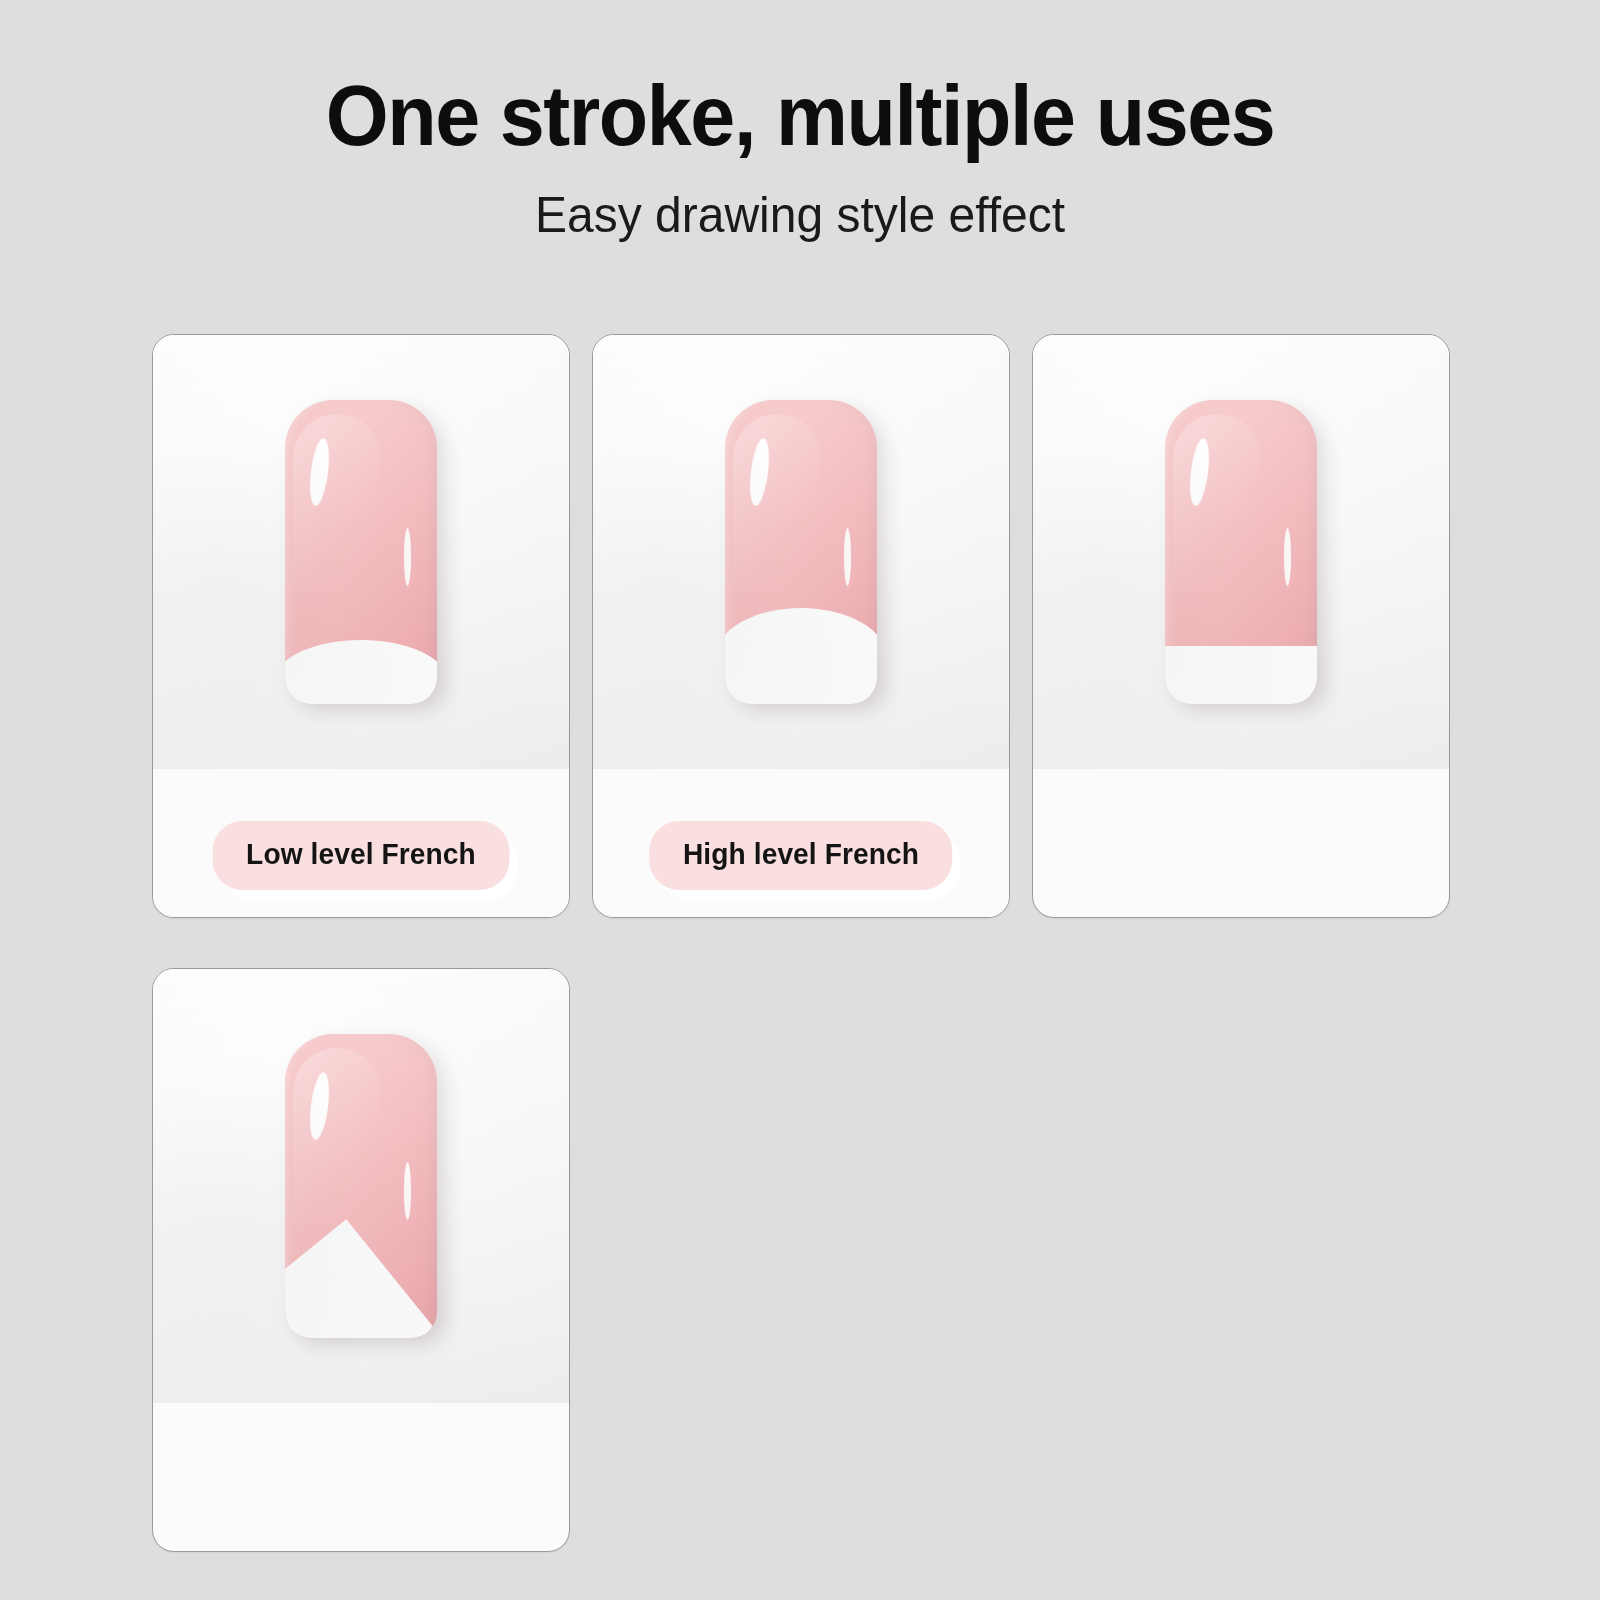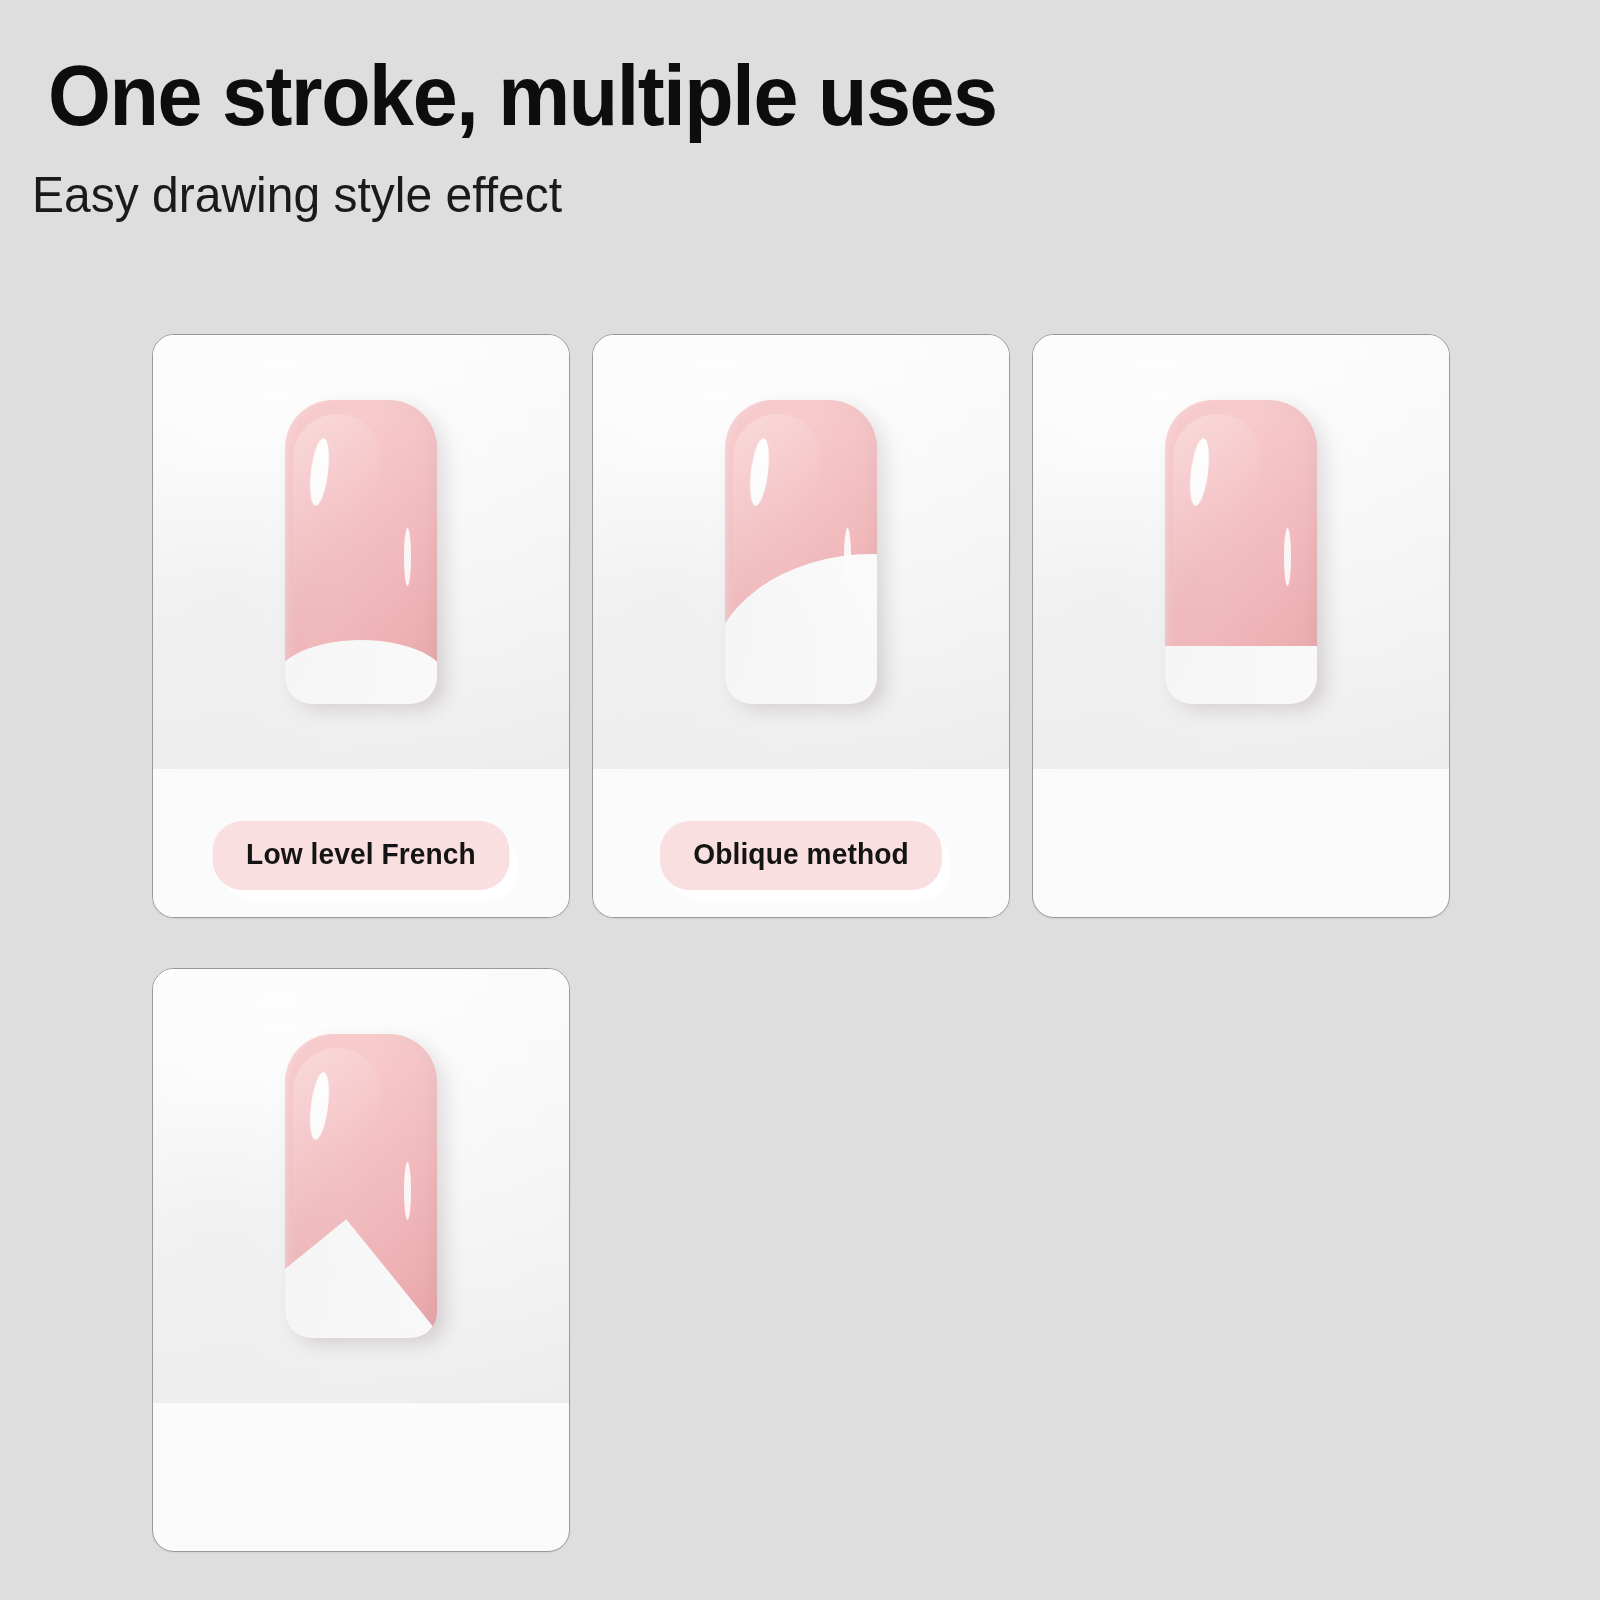"One stroke, multiple uses" .header { padding-top: 52px -> 72px; text-align: none -> center }
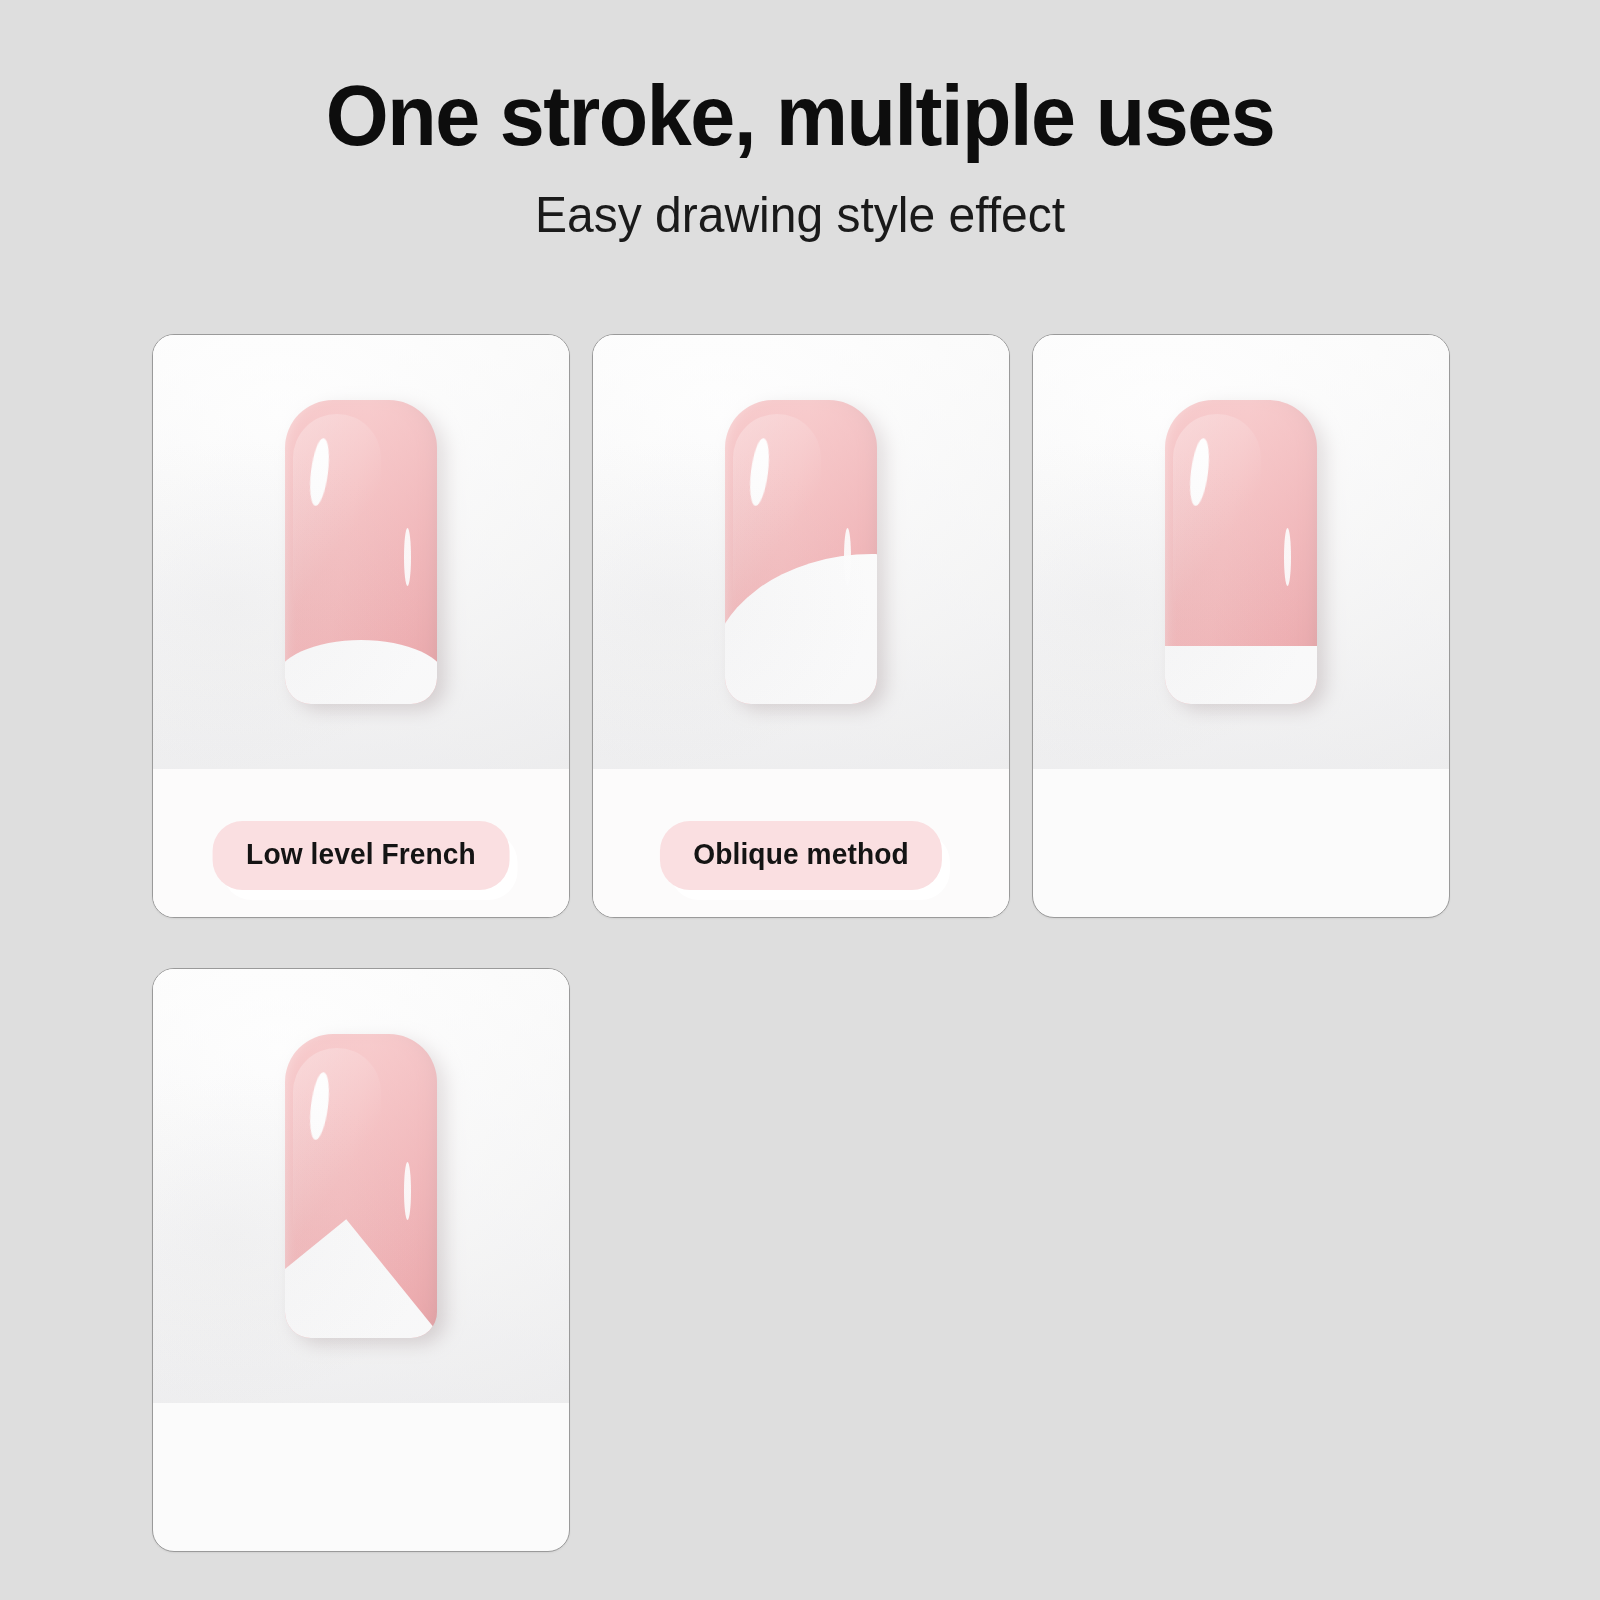"High level French" div.card { html: none -> <div> <div> <div> <div></div> <div> <div> <div></div> <div></div> <div></div> <div></div> </div> </div> </div> </div> <div> <div> <span>High level French</span> </div> </div> </div> }
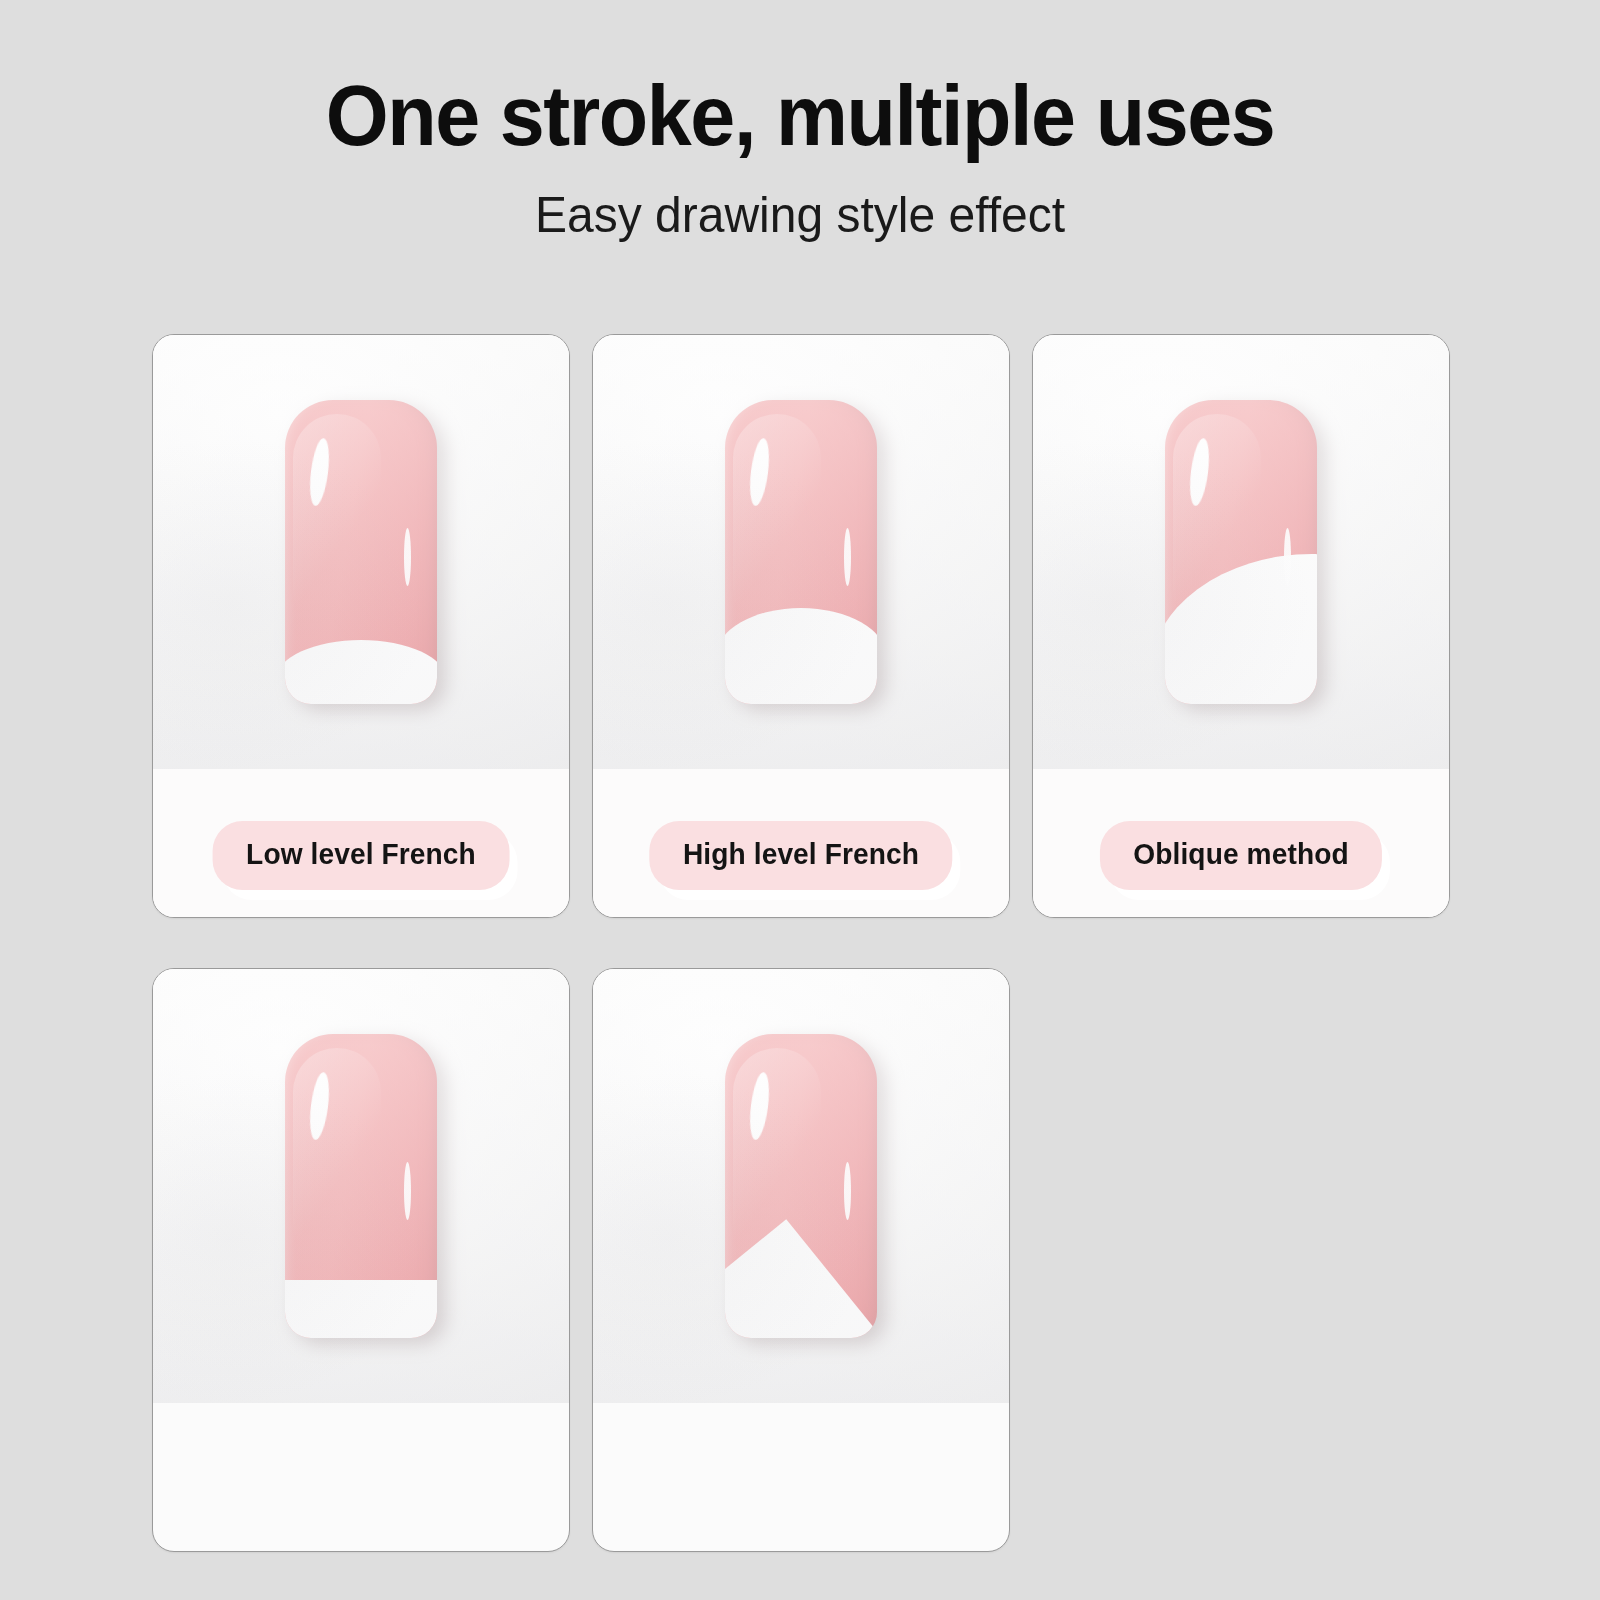"Oblique method" div.card { html: <div> <div> <div> <div></div> <div> <div> <div></div> <div></div> <div></div> <div></div> </div> </div> </div> </div> <div> <div> <span>Oblique method</span> </div> </div> </div> -> none }
